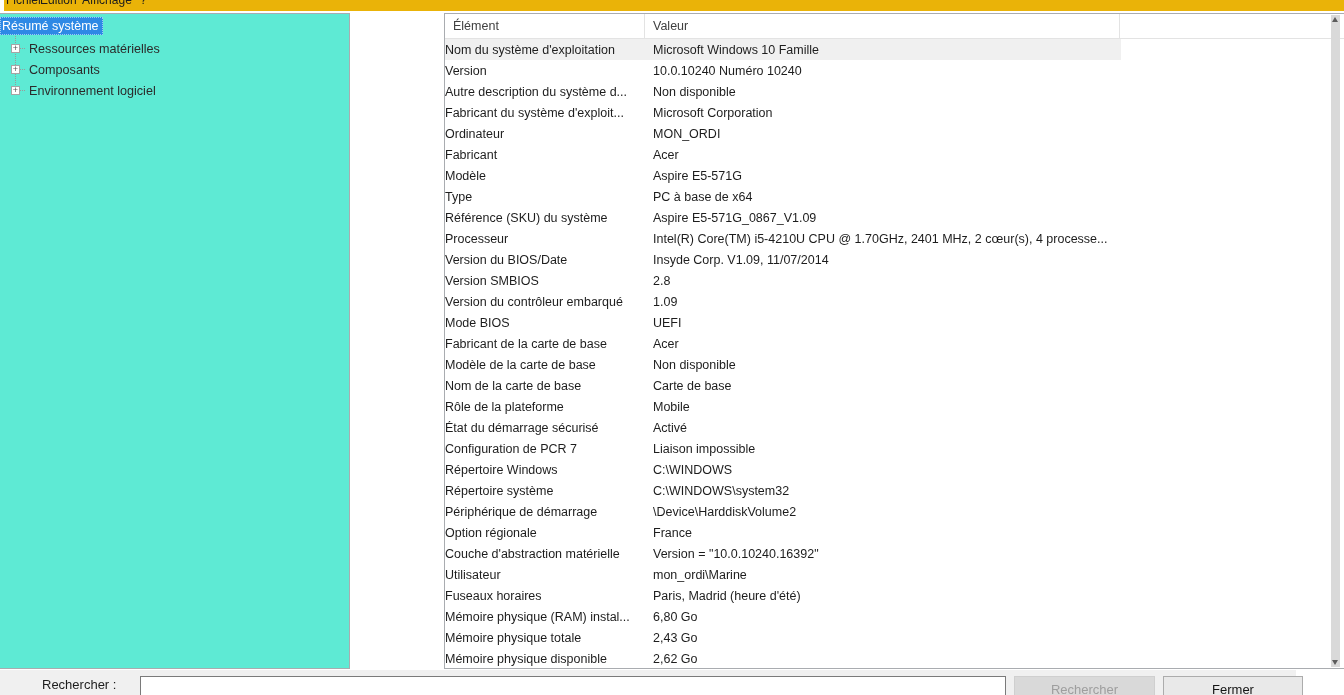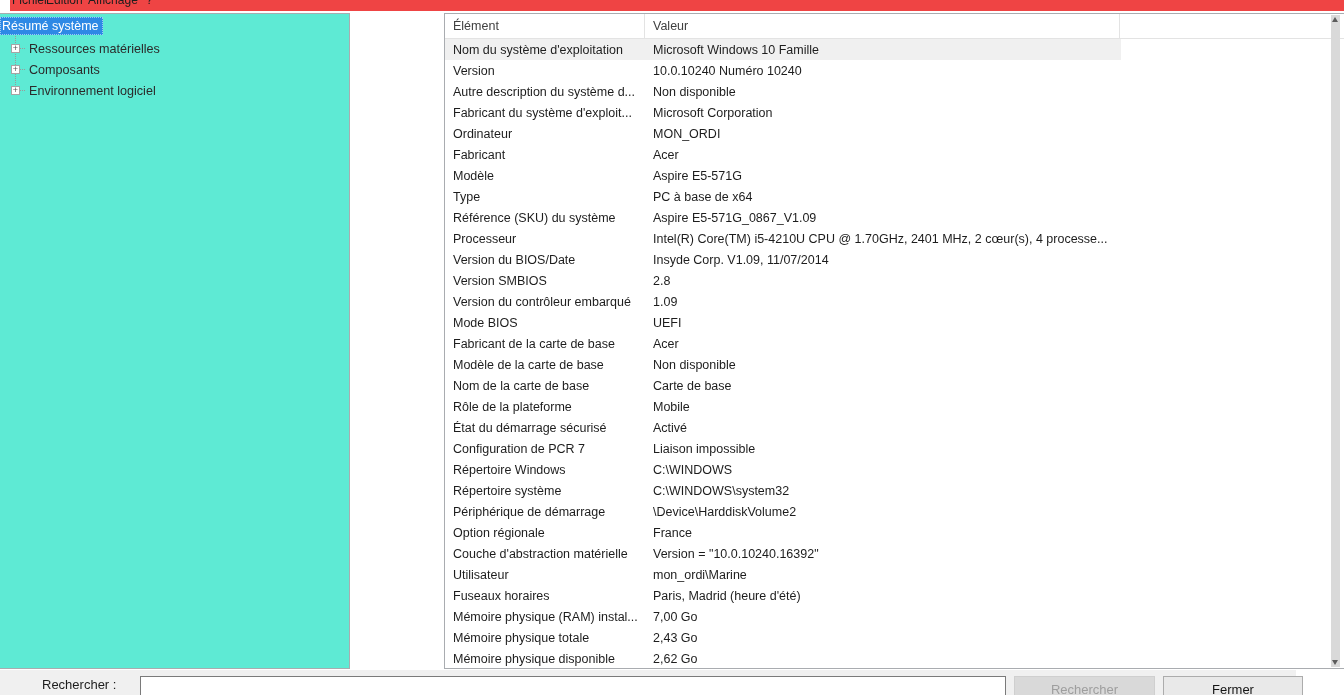"Fichier" .menubar { background: #ef4444 -> #eab308; left: 10px -> 4px }
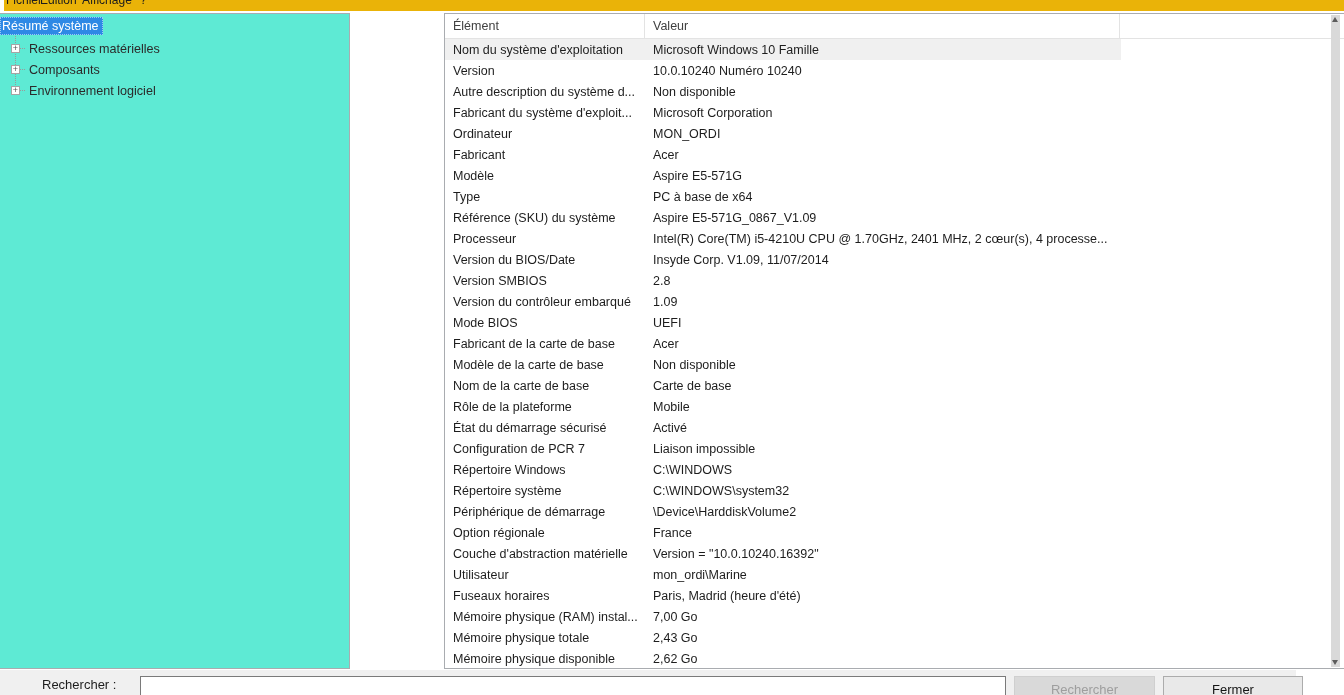"Nom du système d'exploitation" .lv-c1 { padding-left: 8px -> 0 }
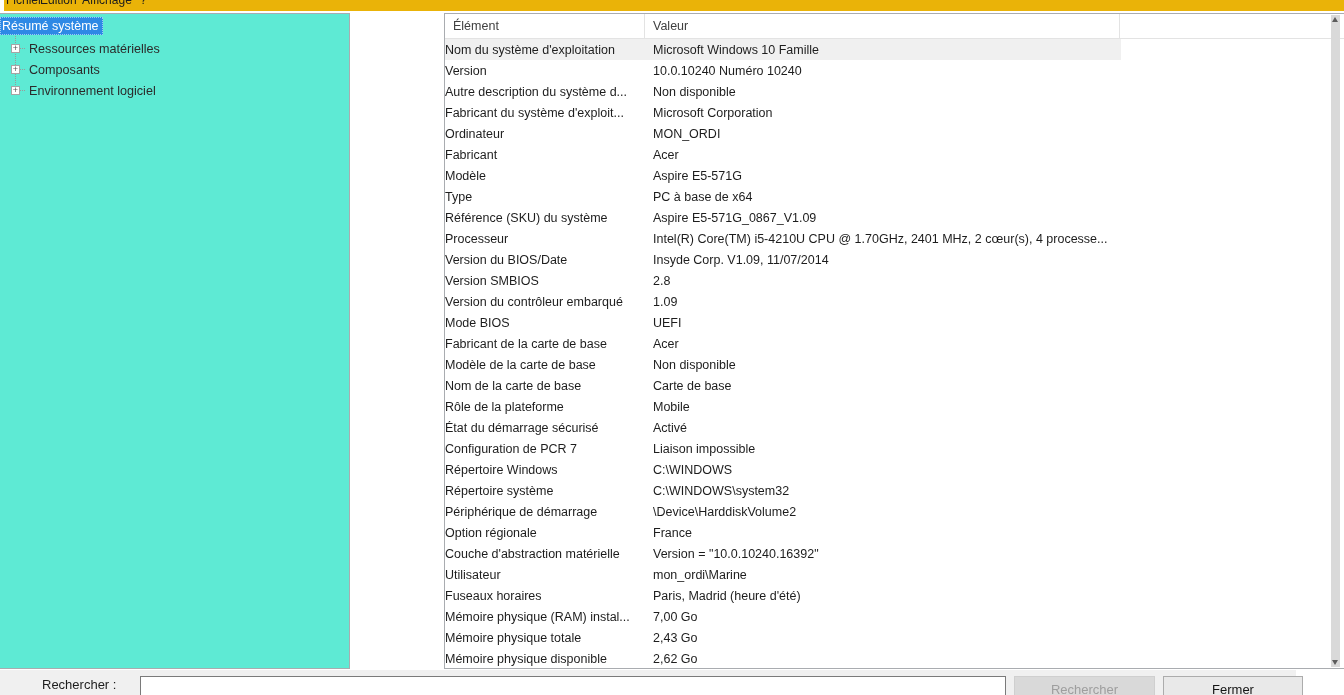"7,00 Go" span.lv-c2 { text: 7,00 -> 6,80 }
